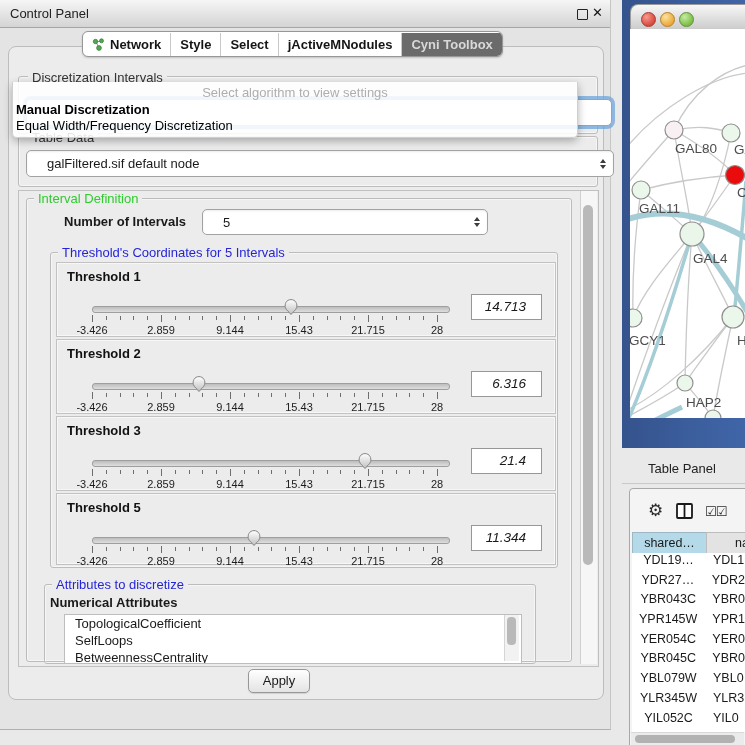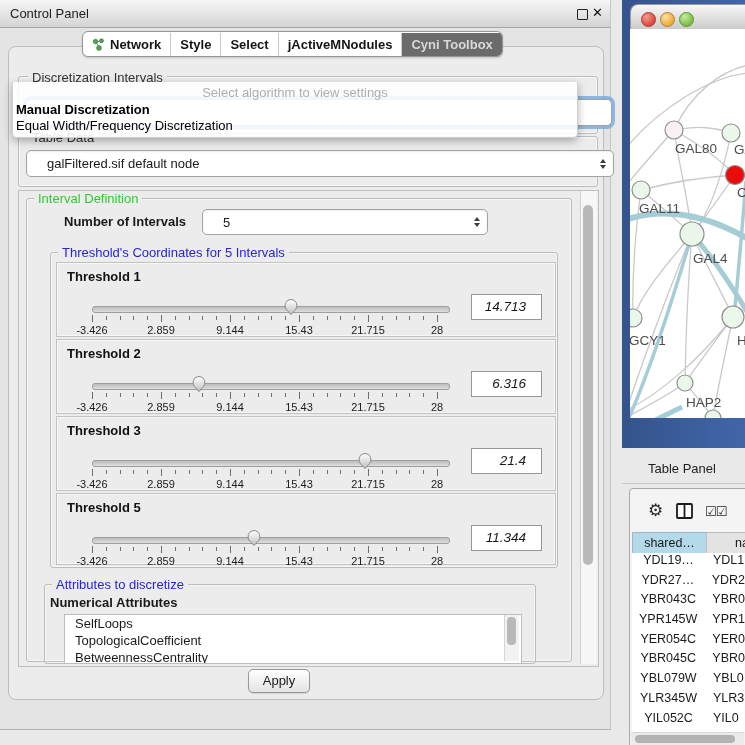"SelfLoops" div.li { order: before "TopologicalCoefficient" -> after "TopologicalCoefficient" }
